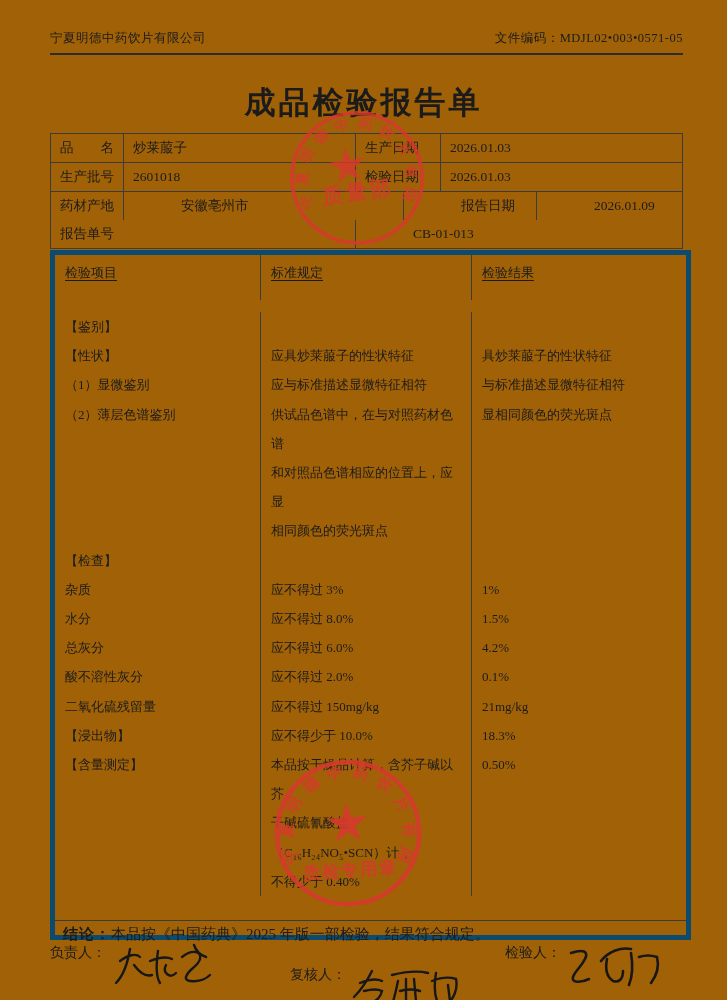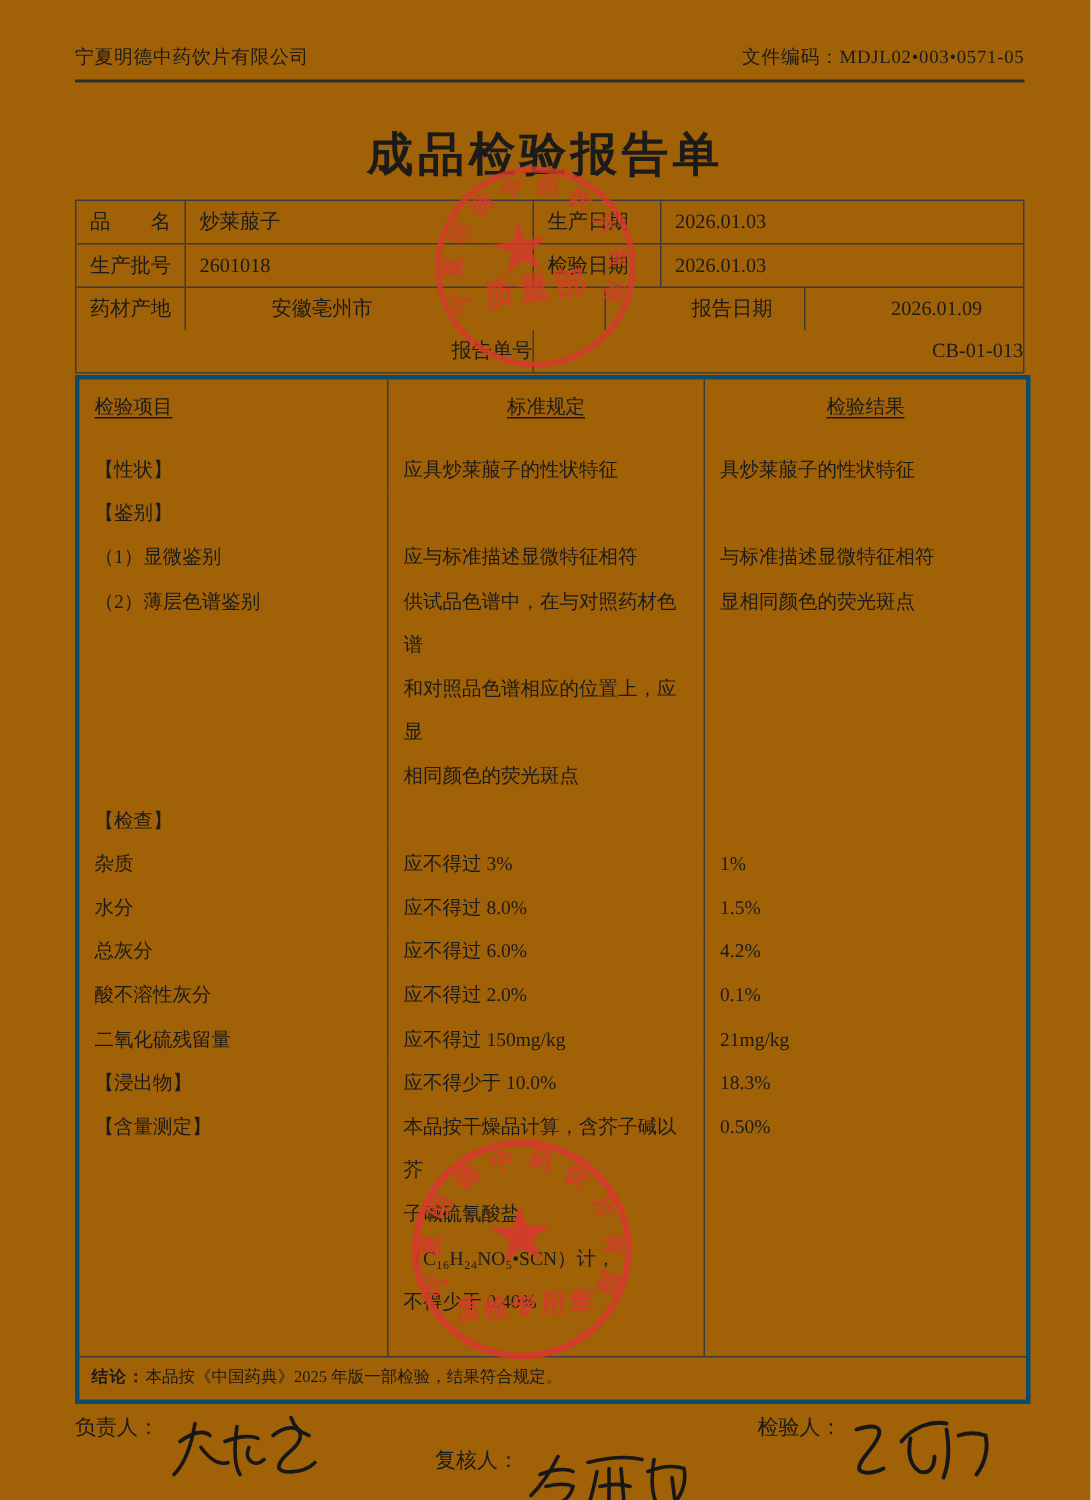"报告单号" .i-row.merged { text-align: right -> none }
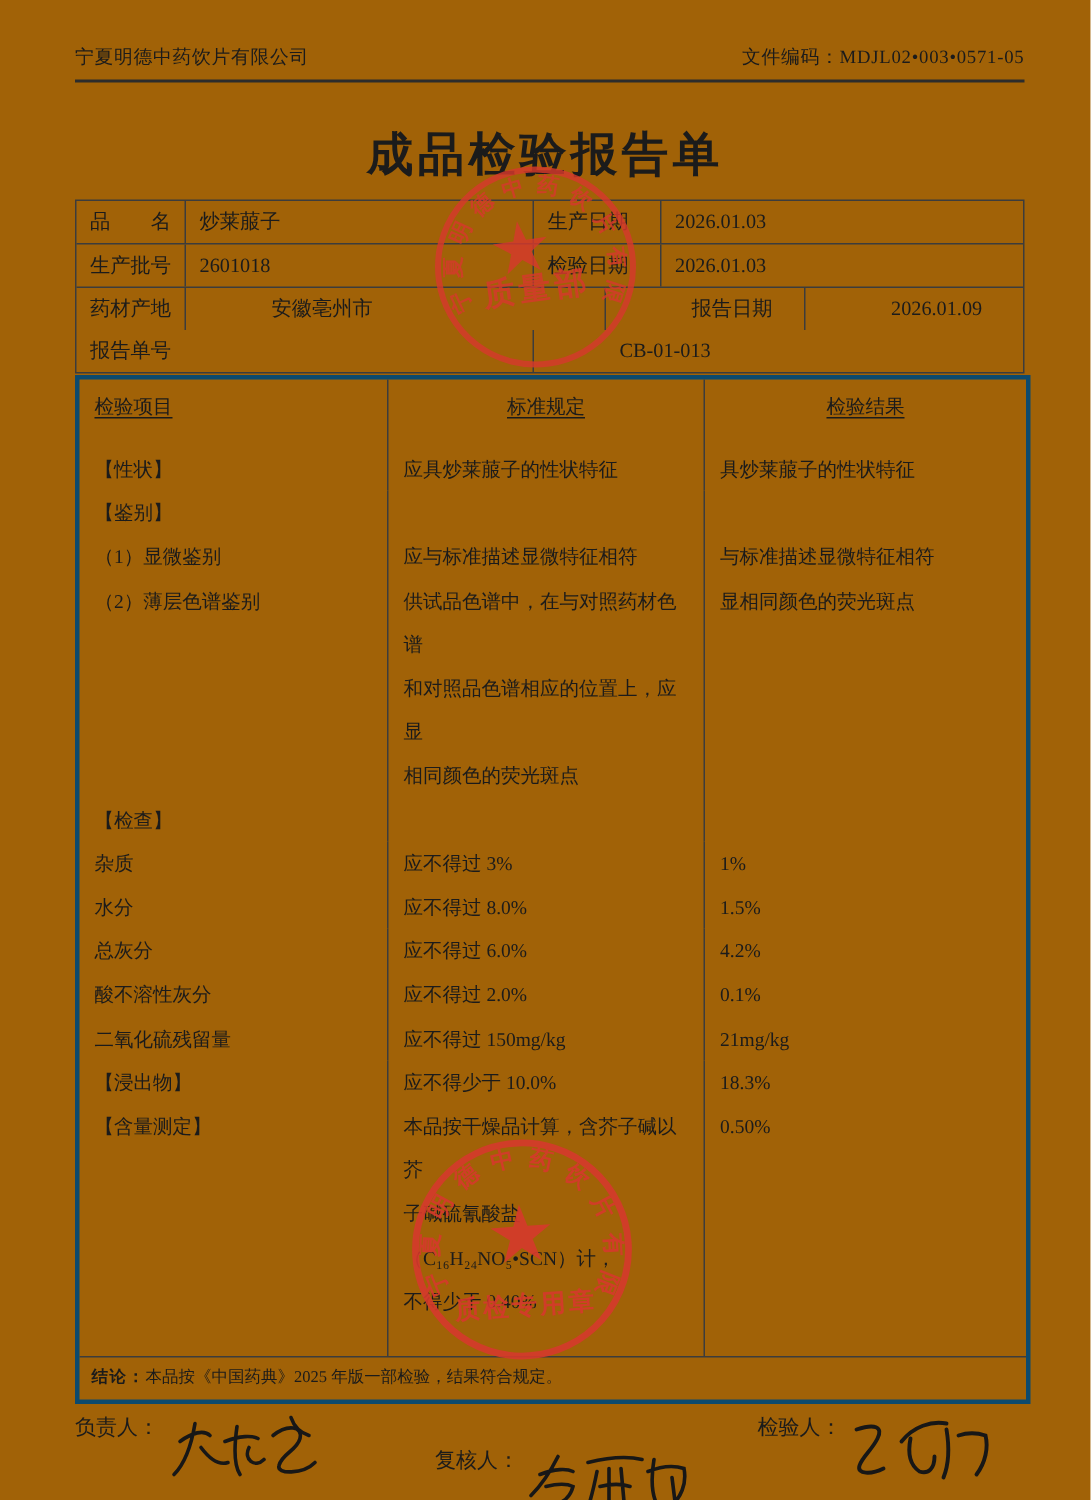"检验项目" .main-table { border: 3px solid #0c4a6e -> 5px solid #0c4a6e; gap: none -> 12px }
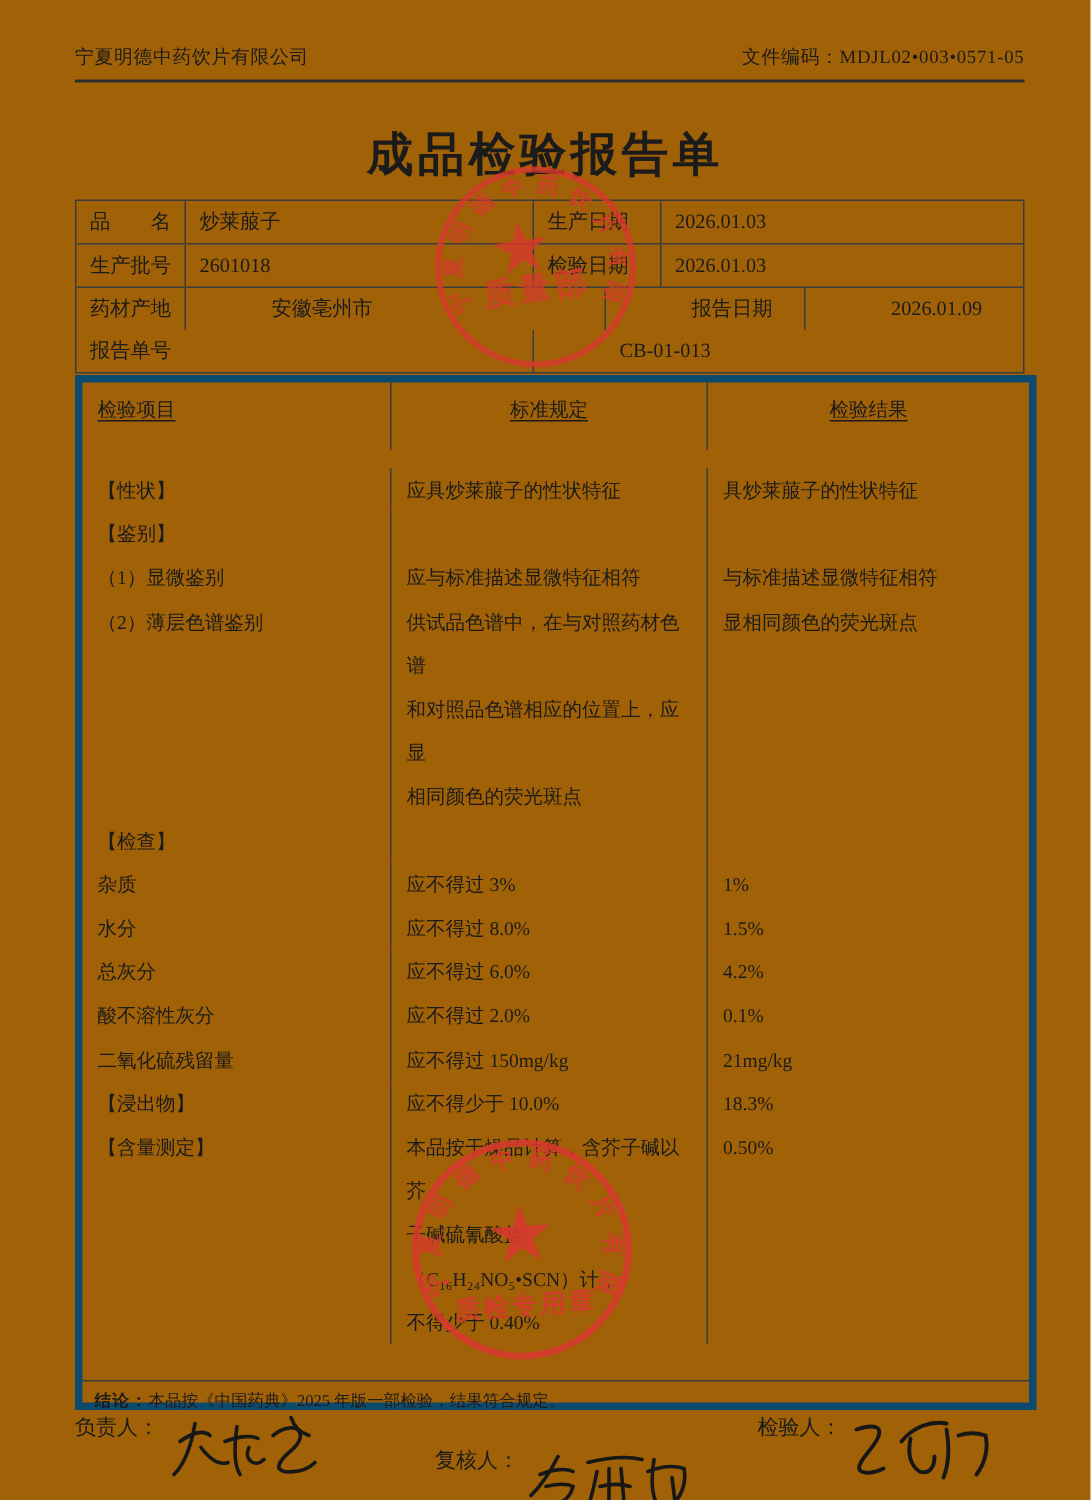"标准规定" .mt-header .ctr { text-align: center -> none }
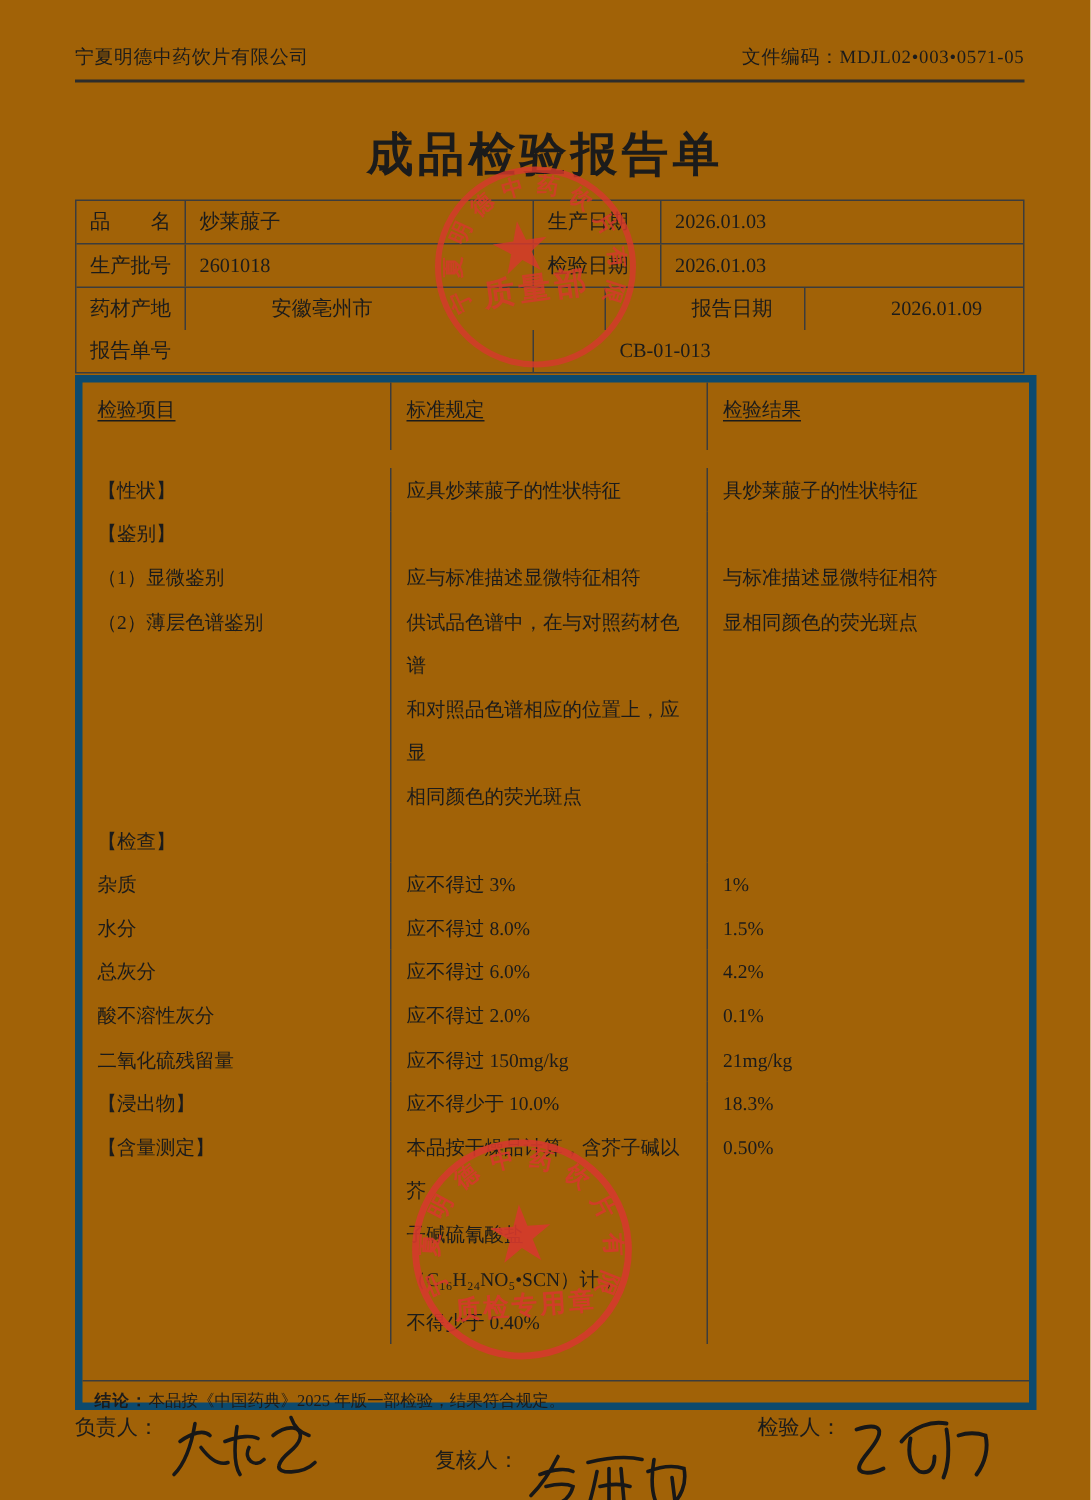"【性状】" div.m-row { order: before "【鉴别】" -> after "【鉴别】" }
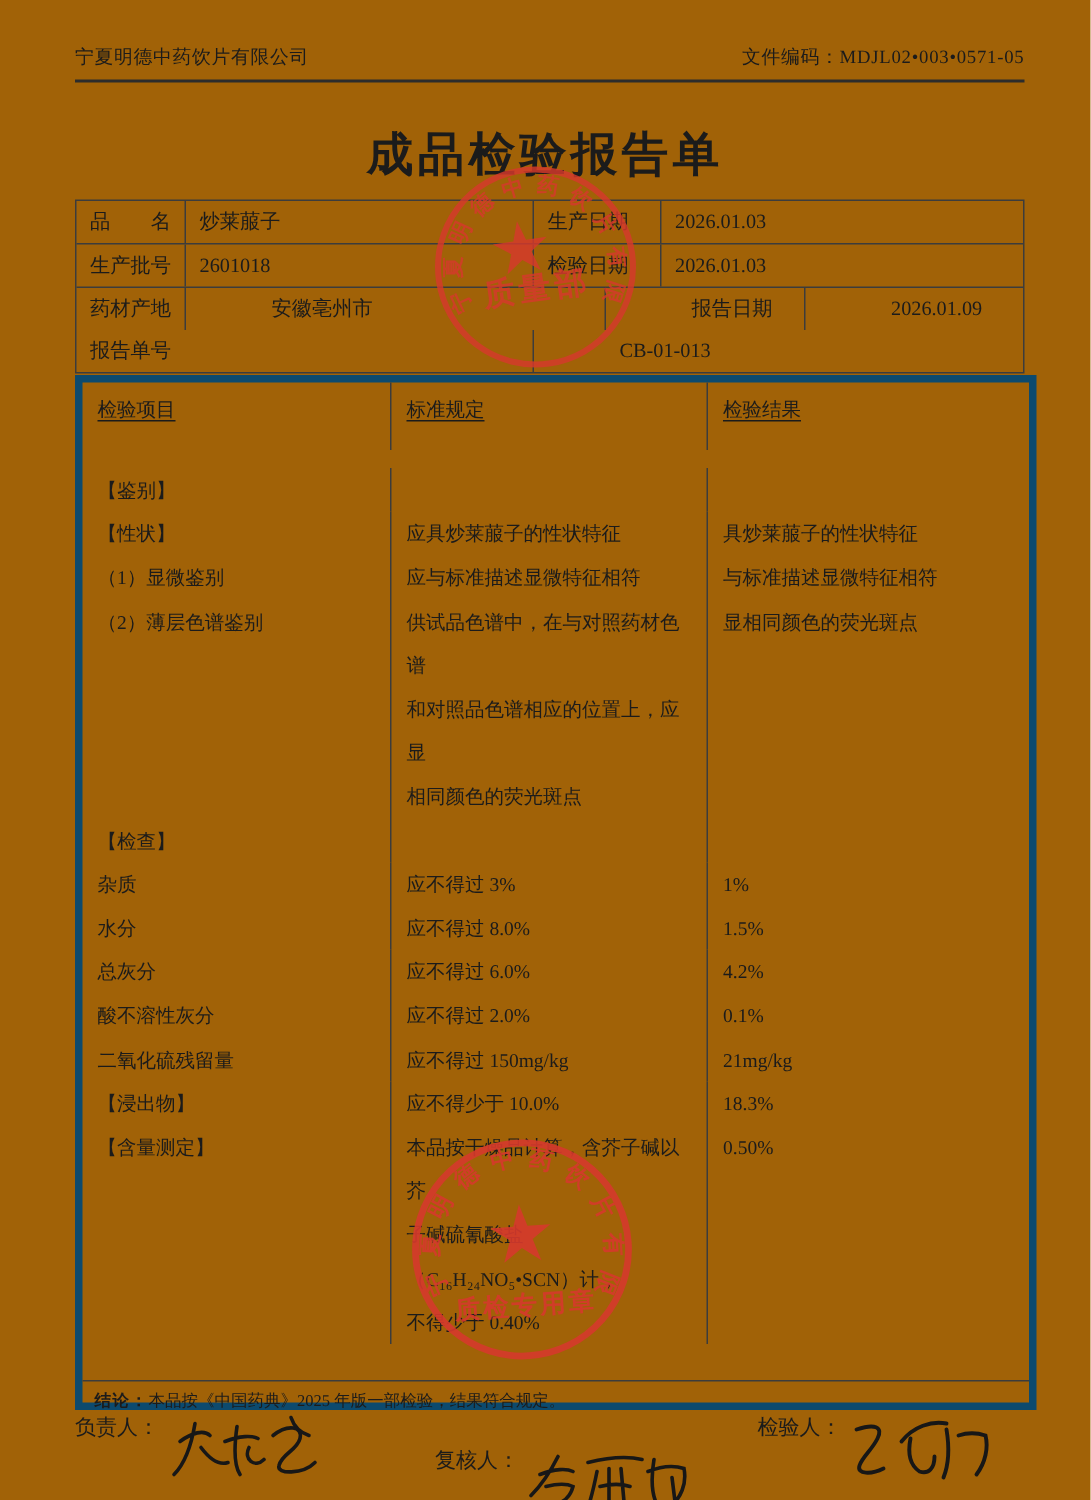"结论：本品按《中国药典》2025 年版一部检验，结果符合规定。" .conclusion-row { font-size: 11px -> 15px }
